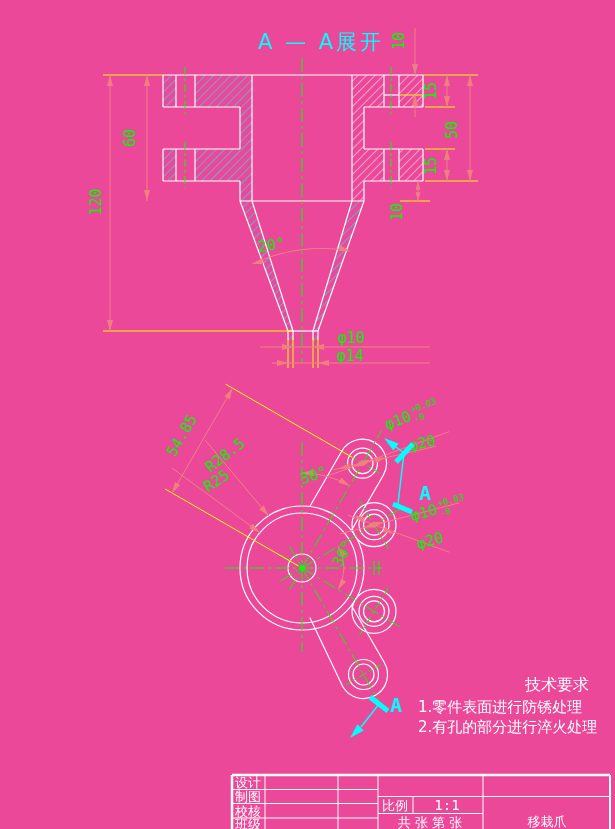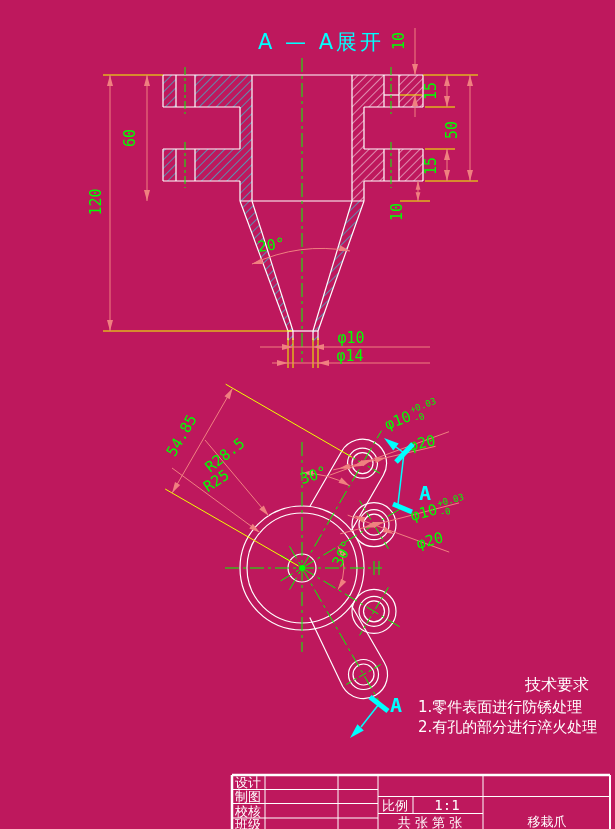"A — A展开" .screen { background: #be185d -> #ec4899 }
